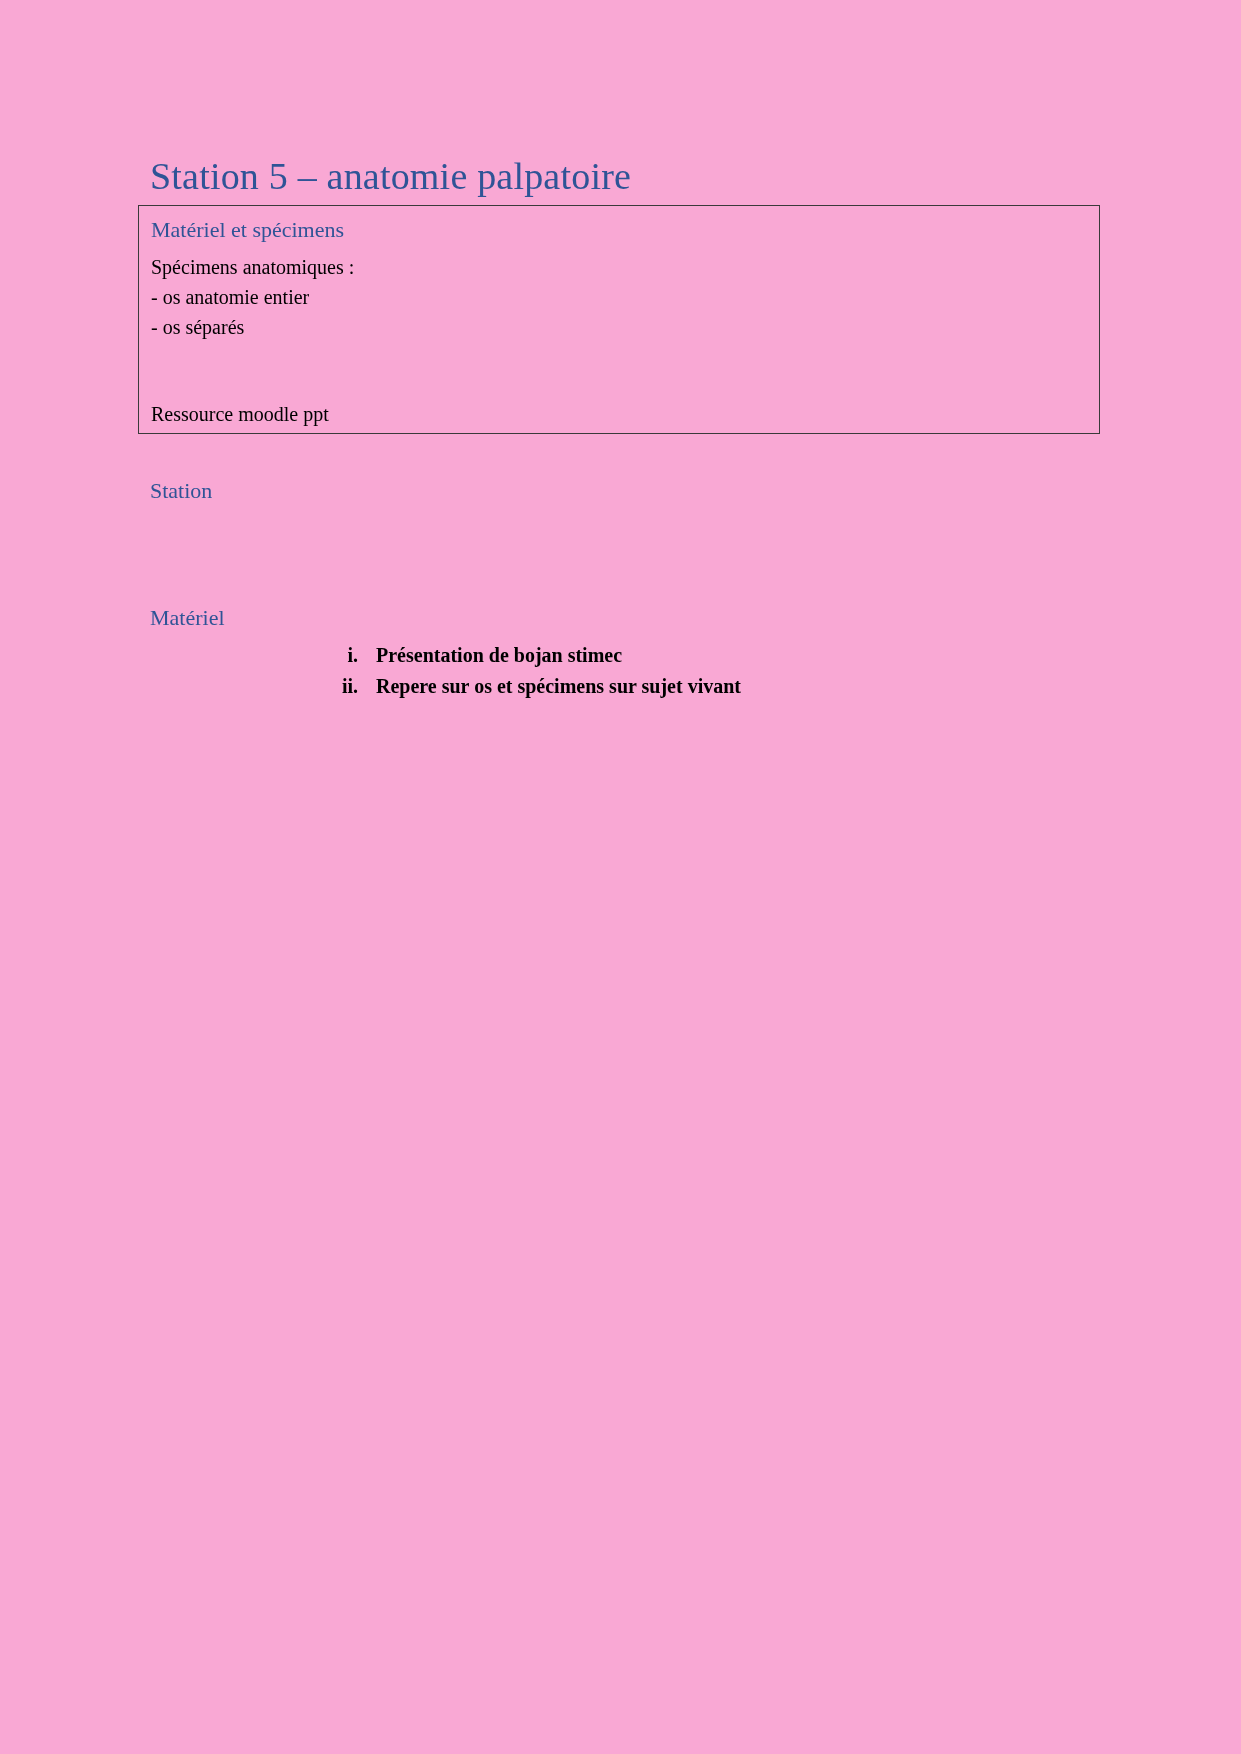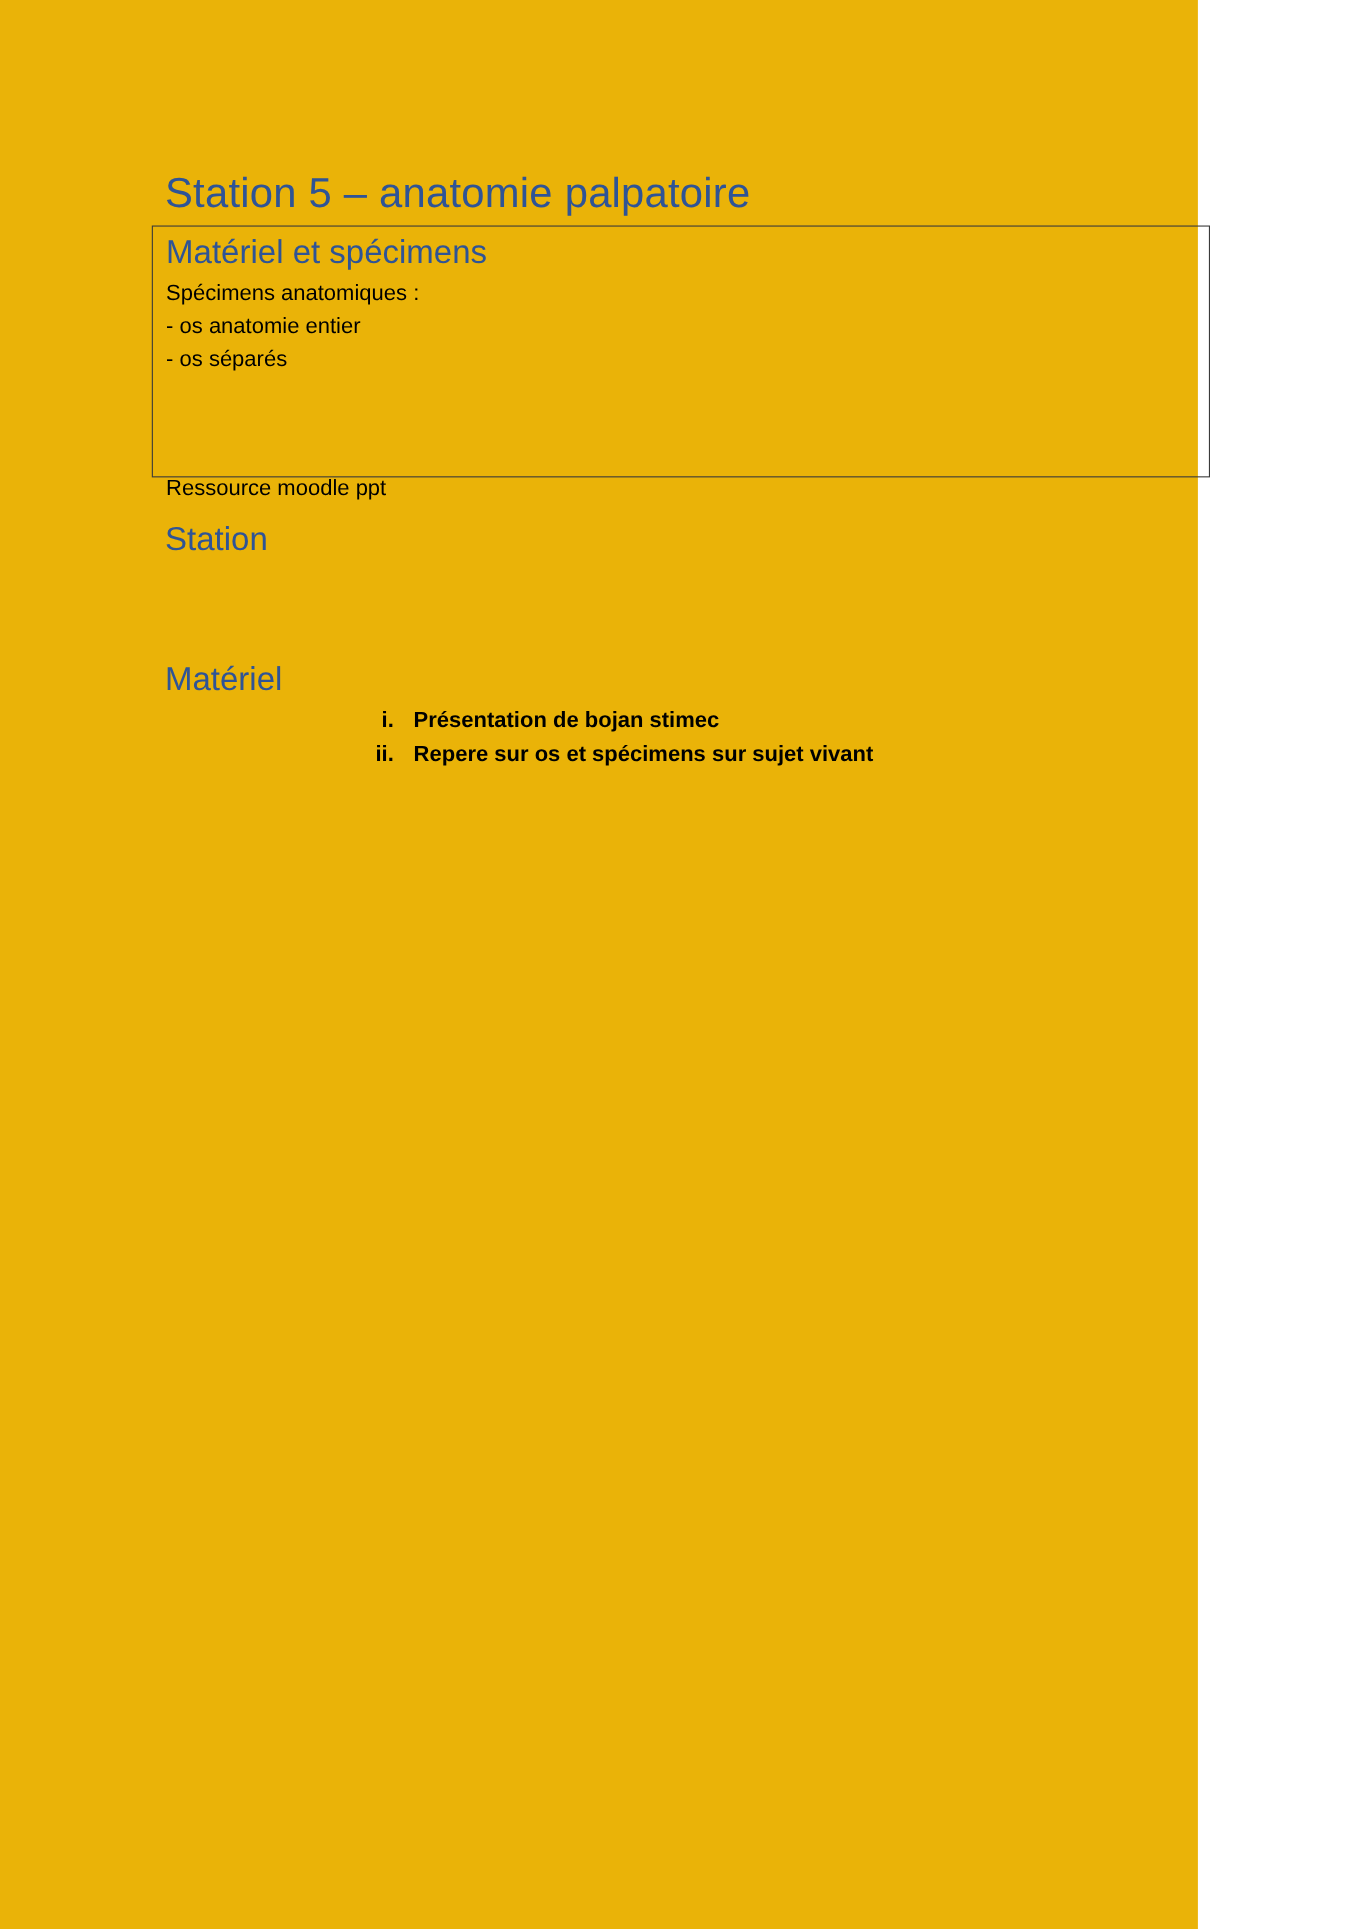"Station 5 – anatomie palpatoire" .page { background: #eab308 -> #f9a8d4; font-family: none -> Liberation Serif, serif; width: 1089px -> 1241px }
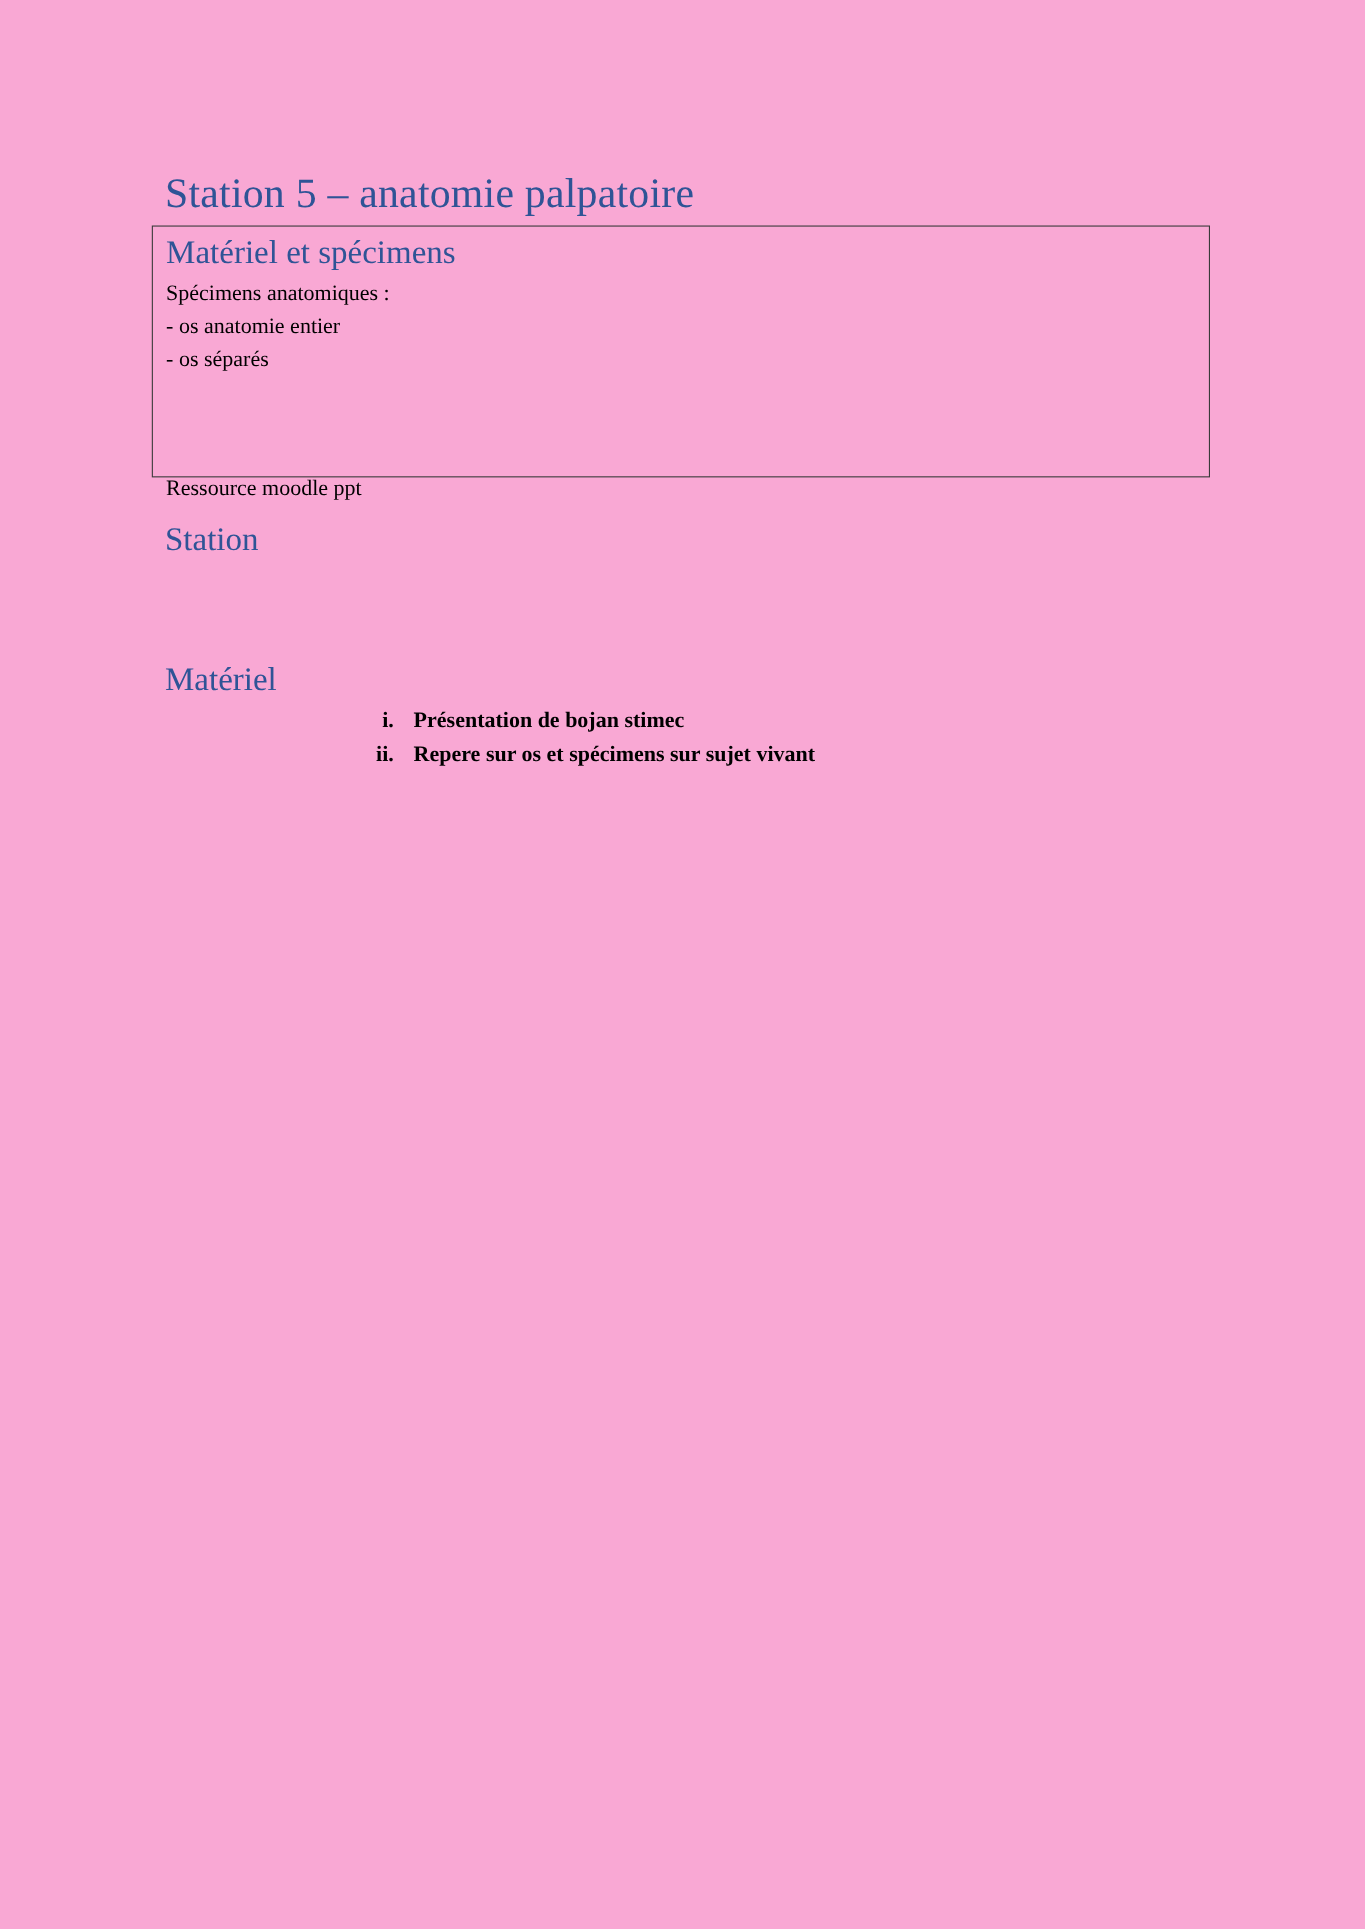"Matériel et spécimens" .h2 { font-size: 30px -> 22px }
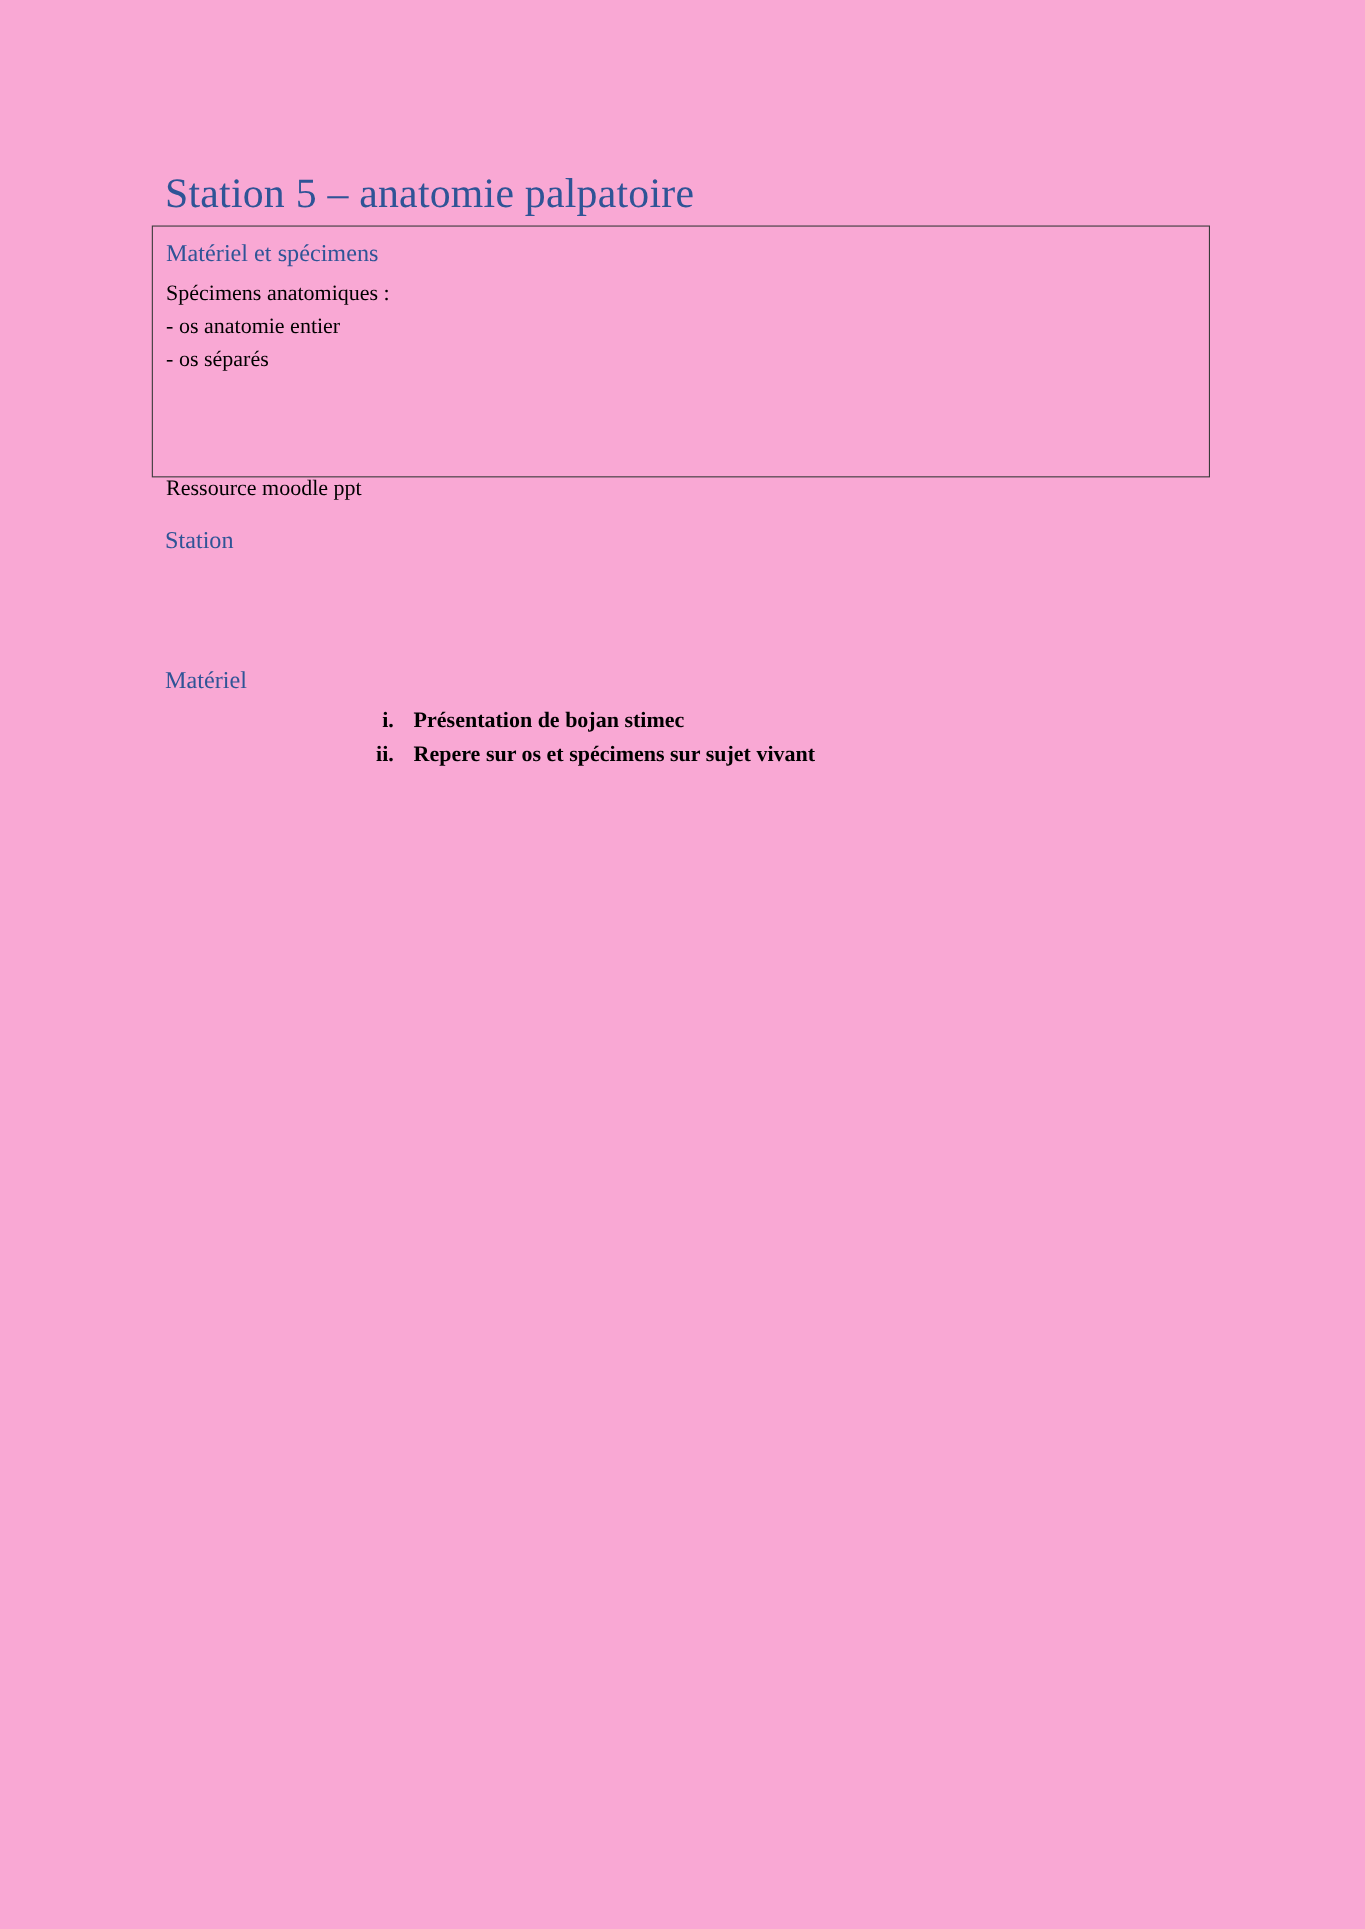"Ressource moodle ppt" .box .resource { margin-top: 30px -> none }
